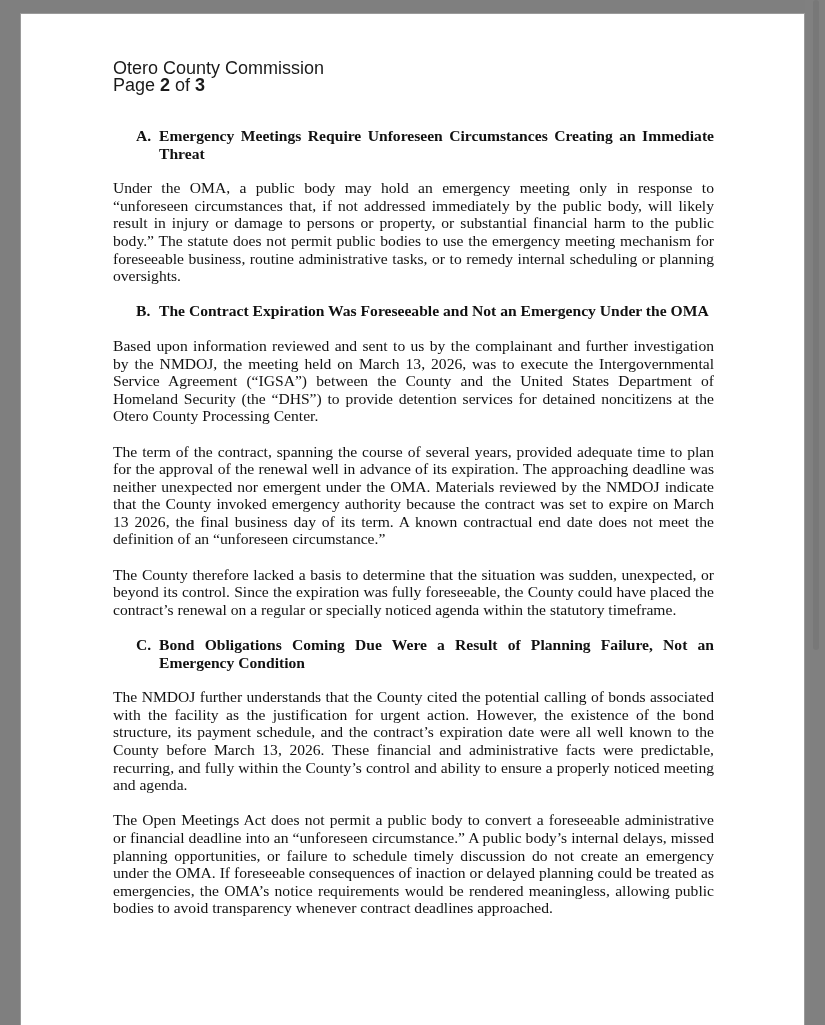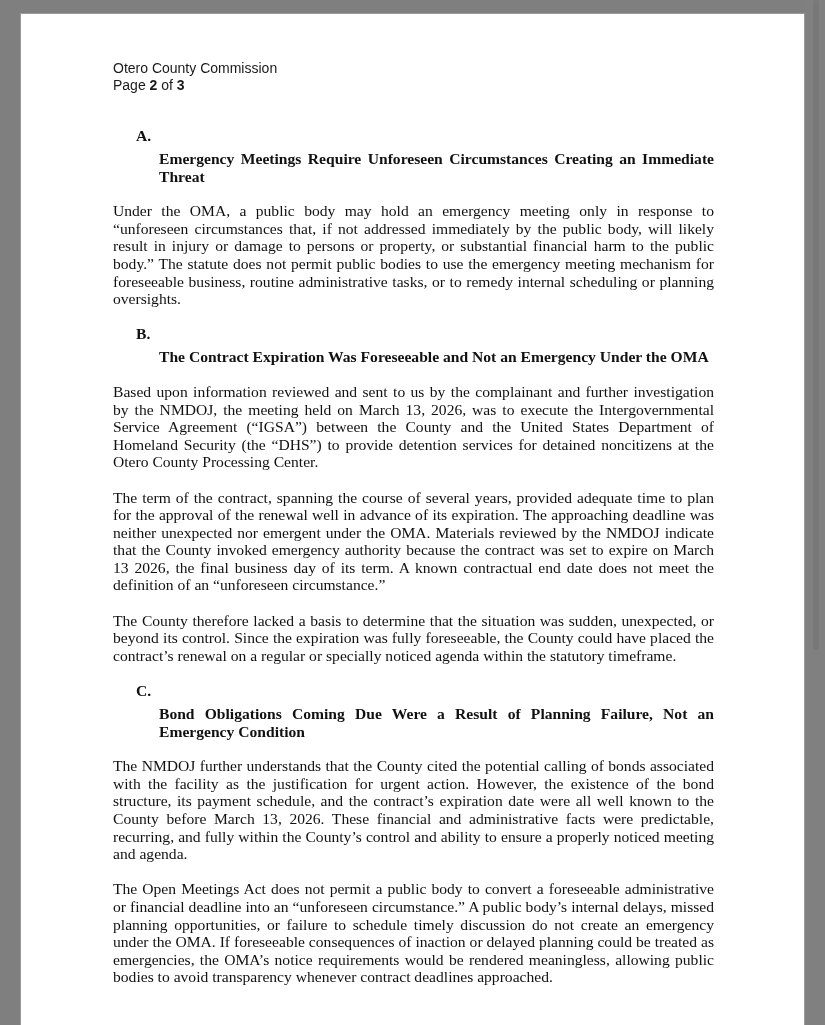"Otero County Commission" .letterhead { font-size: 14px -> 18px }
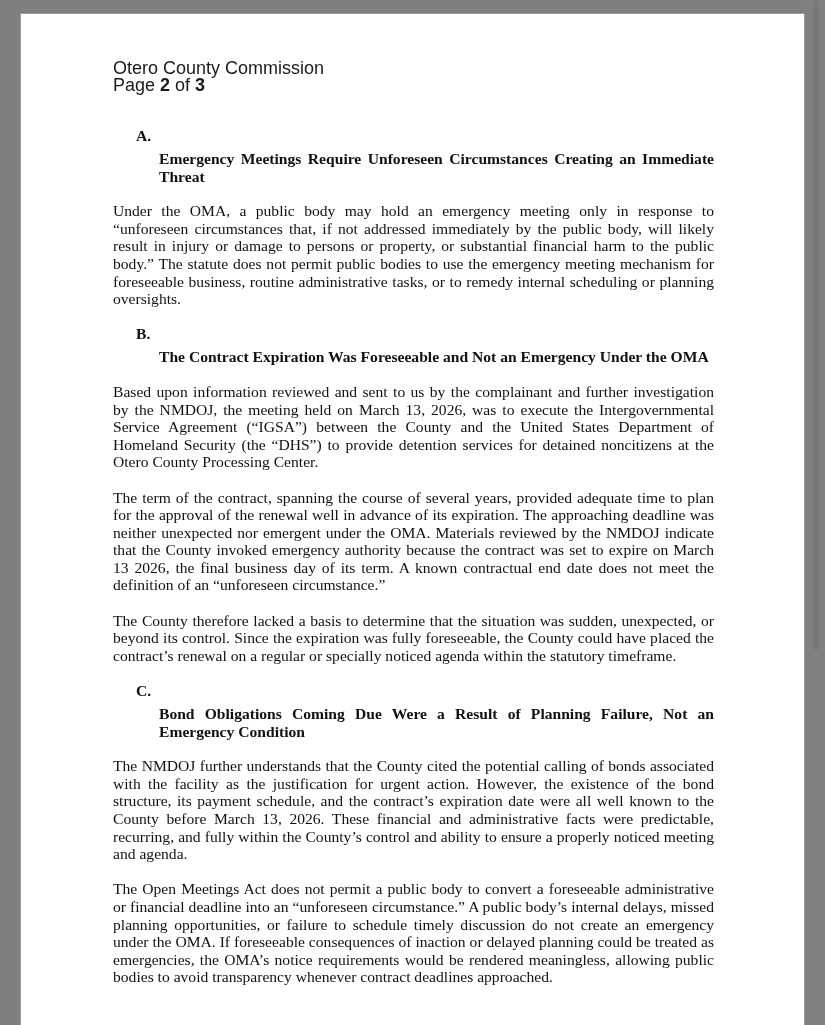"Emergency Meetings Require Unforeseen" .section-heading .title { margin-top: 23px -> none }
